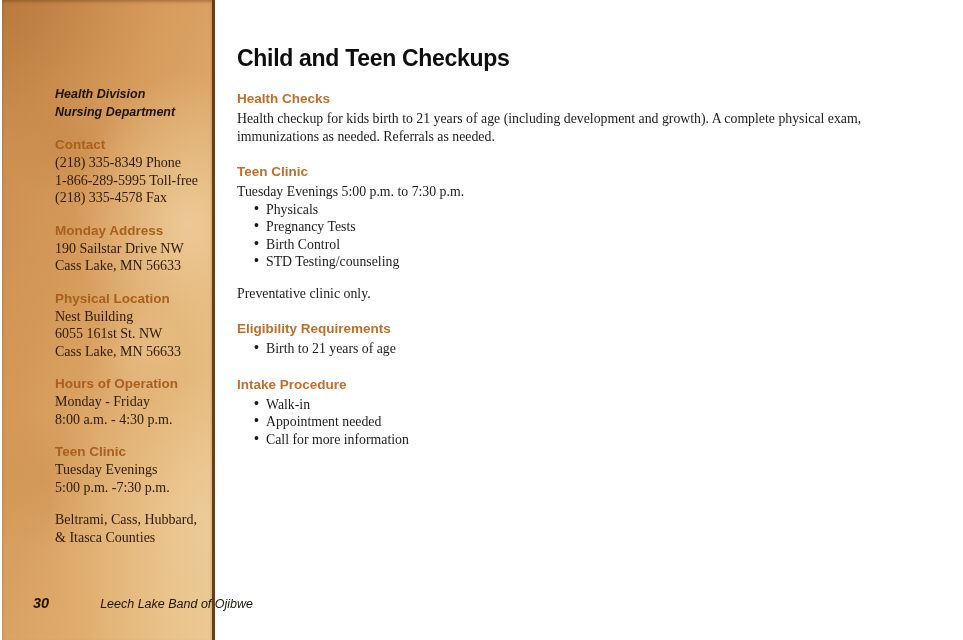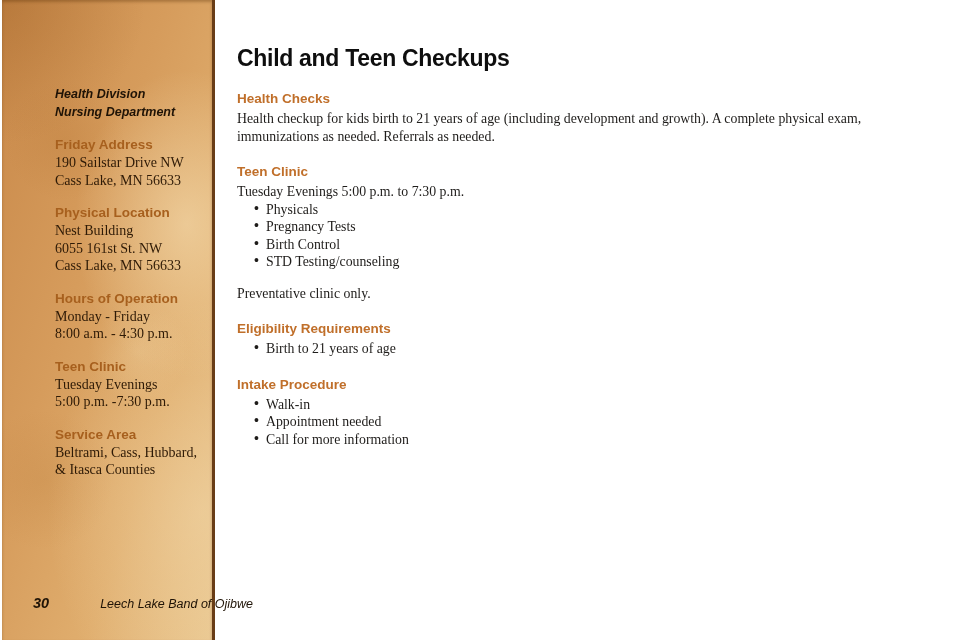"Contact" div.side-section { html: none -> <div> <div>Contact</div> <div>(218) 335-8349 Phone</div> <div>1-866-289-5995 Toll-free</div> <div>(218) 335-4578 Fax</div> </div> }
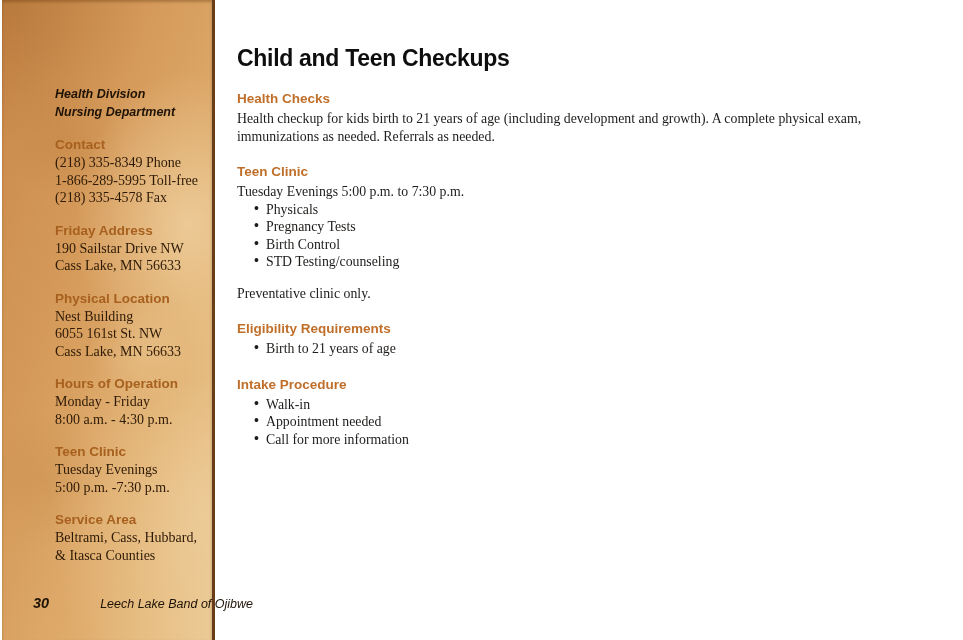"Friday Address" div.side-heading { text: Friday -> Monday }
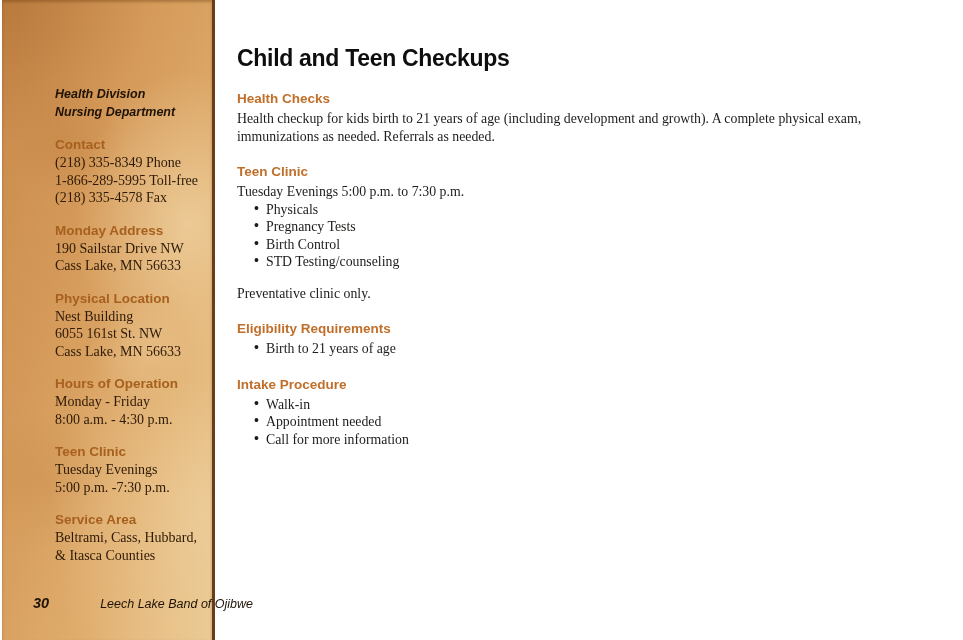"Service Area" div.side-heading { html: <div>Service Area</div> -> none }
